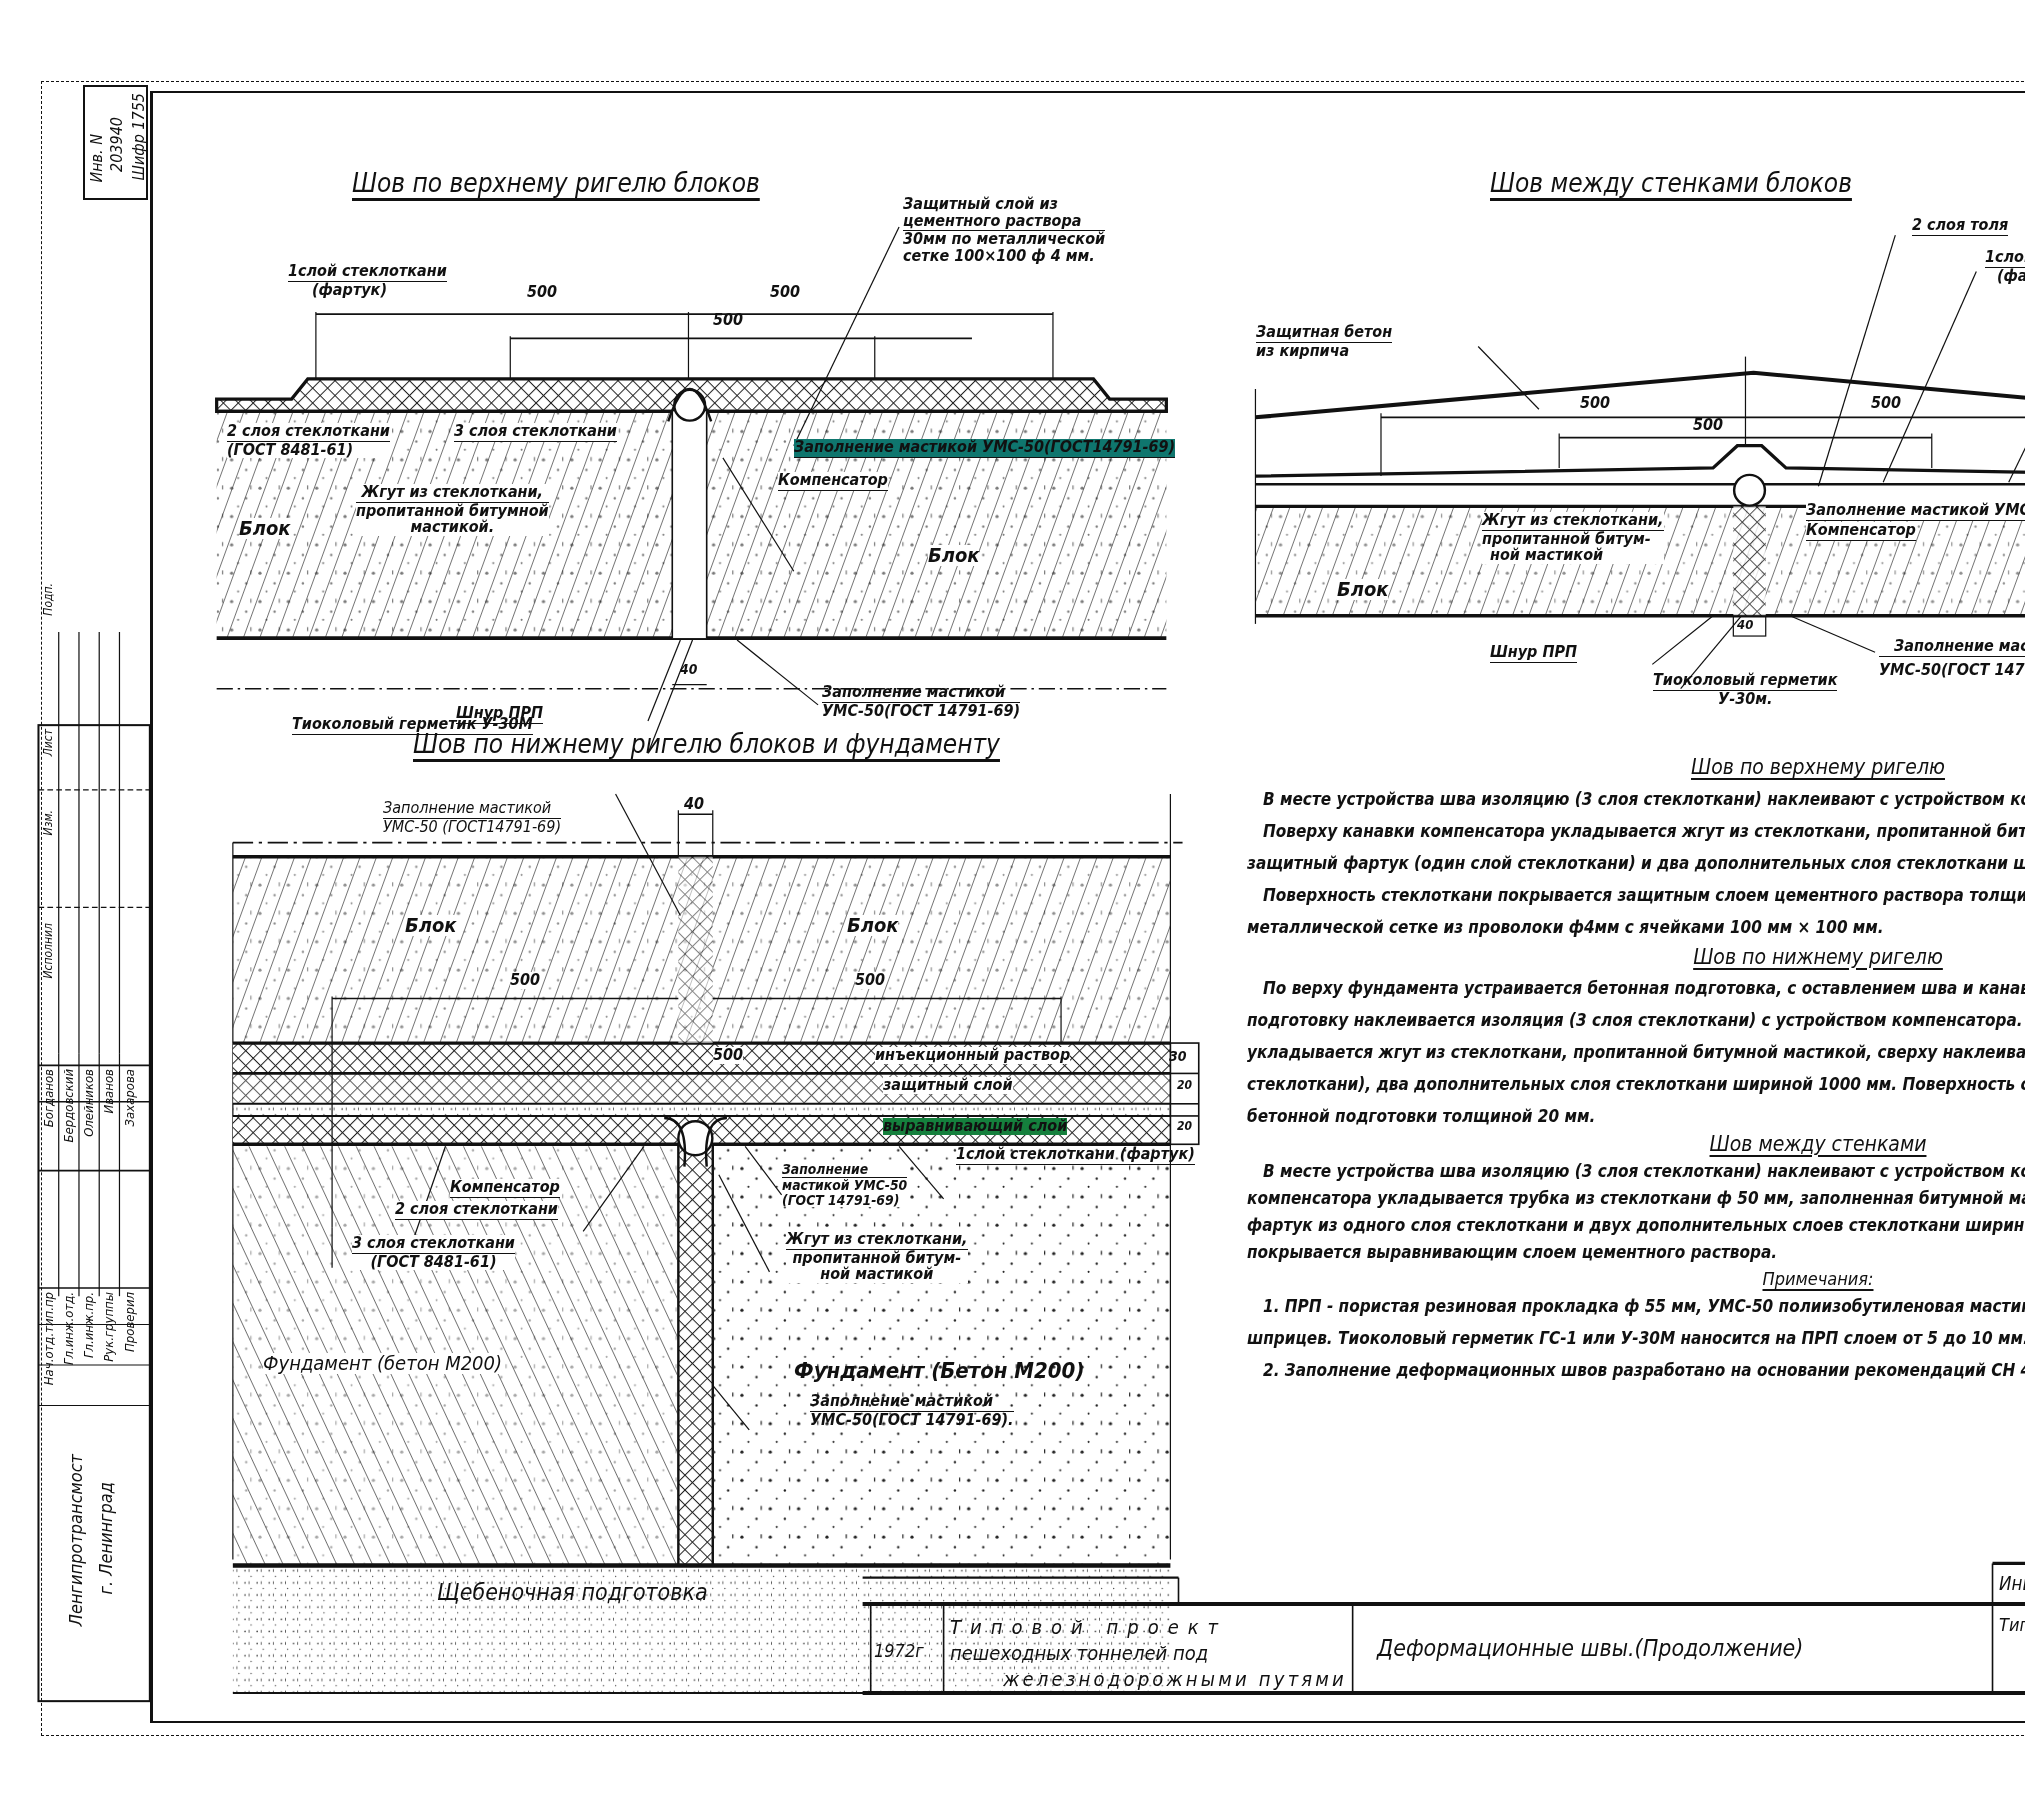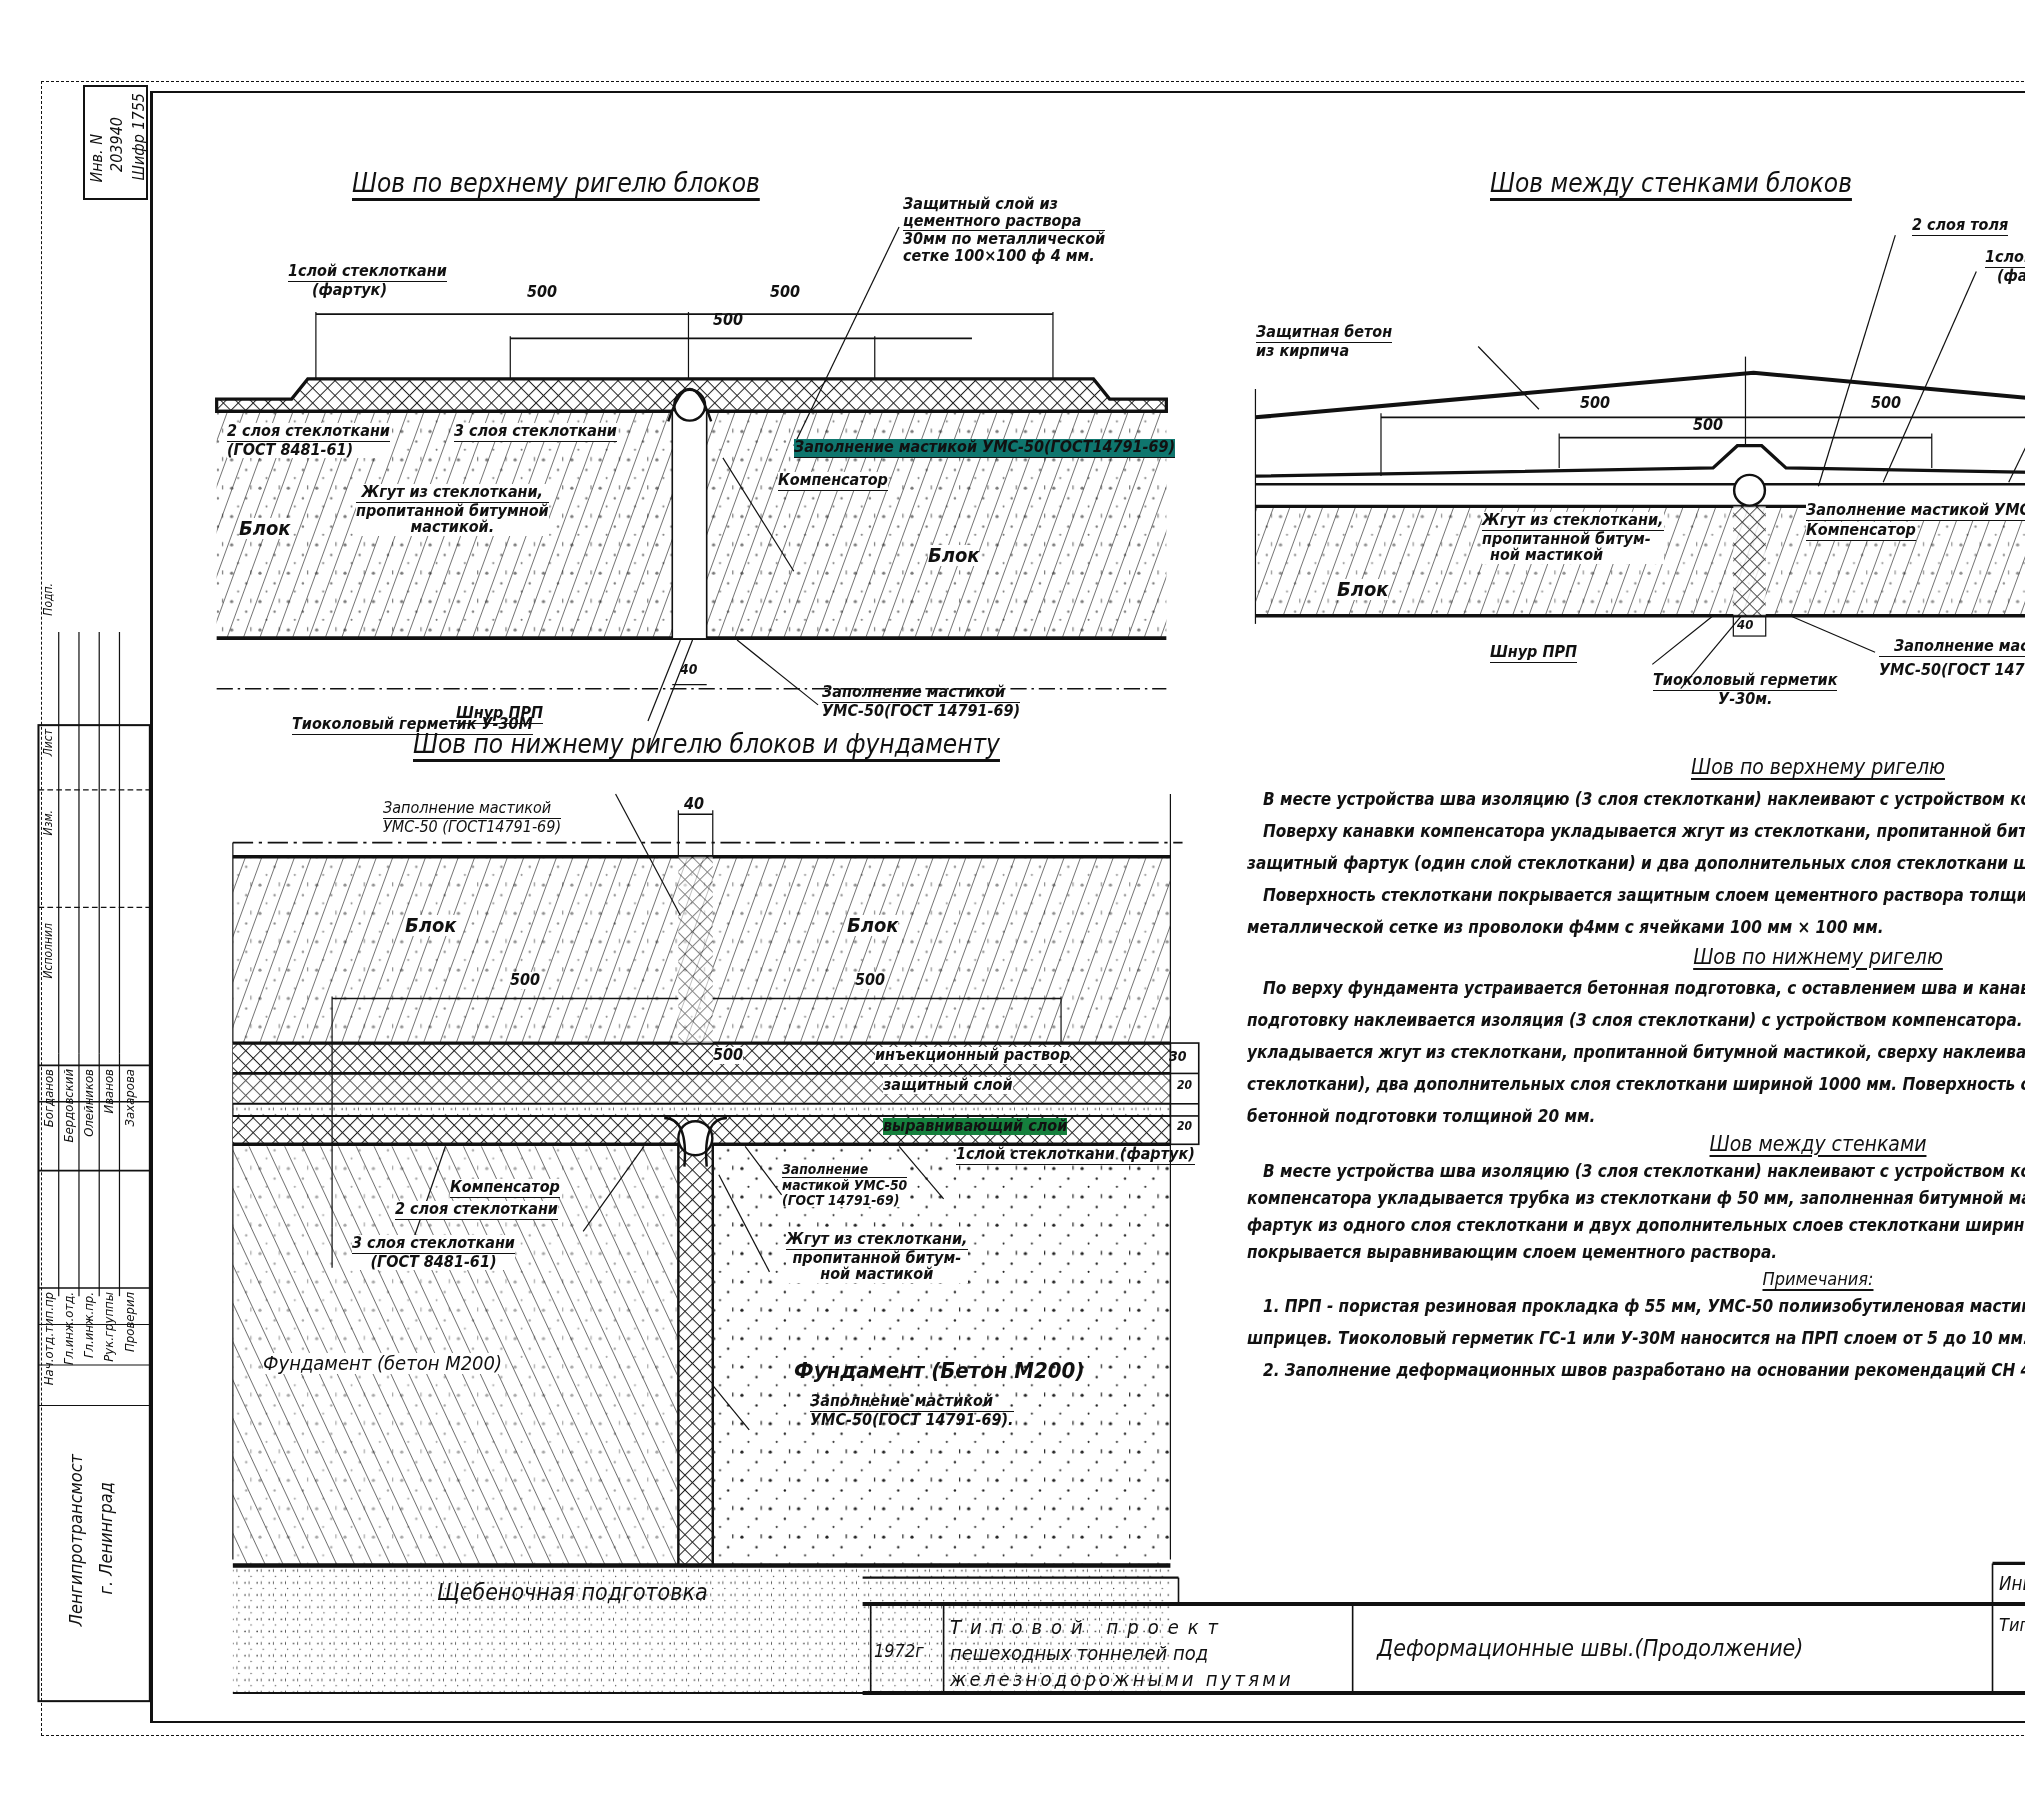"железнодорожными путями" div { text-align: none -> right }
